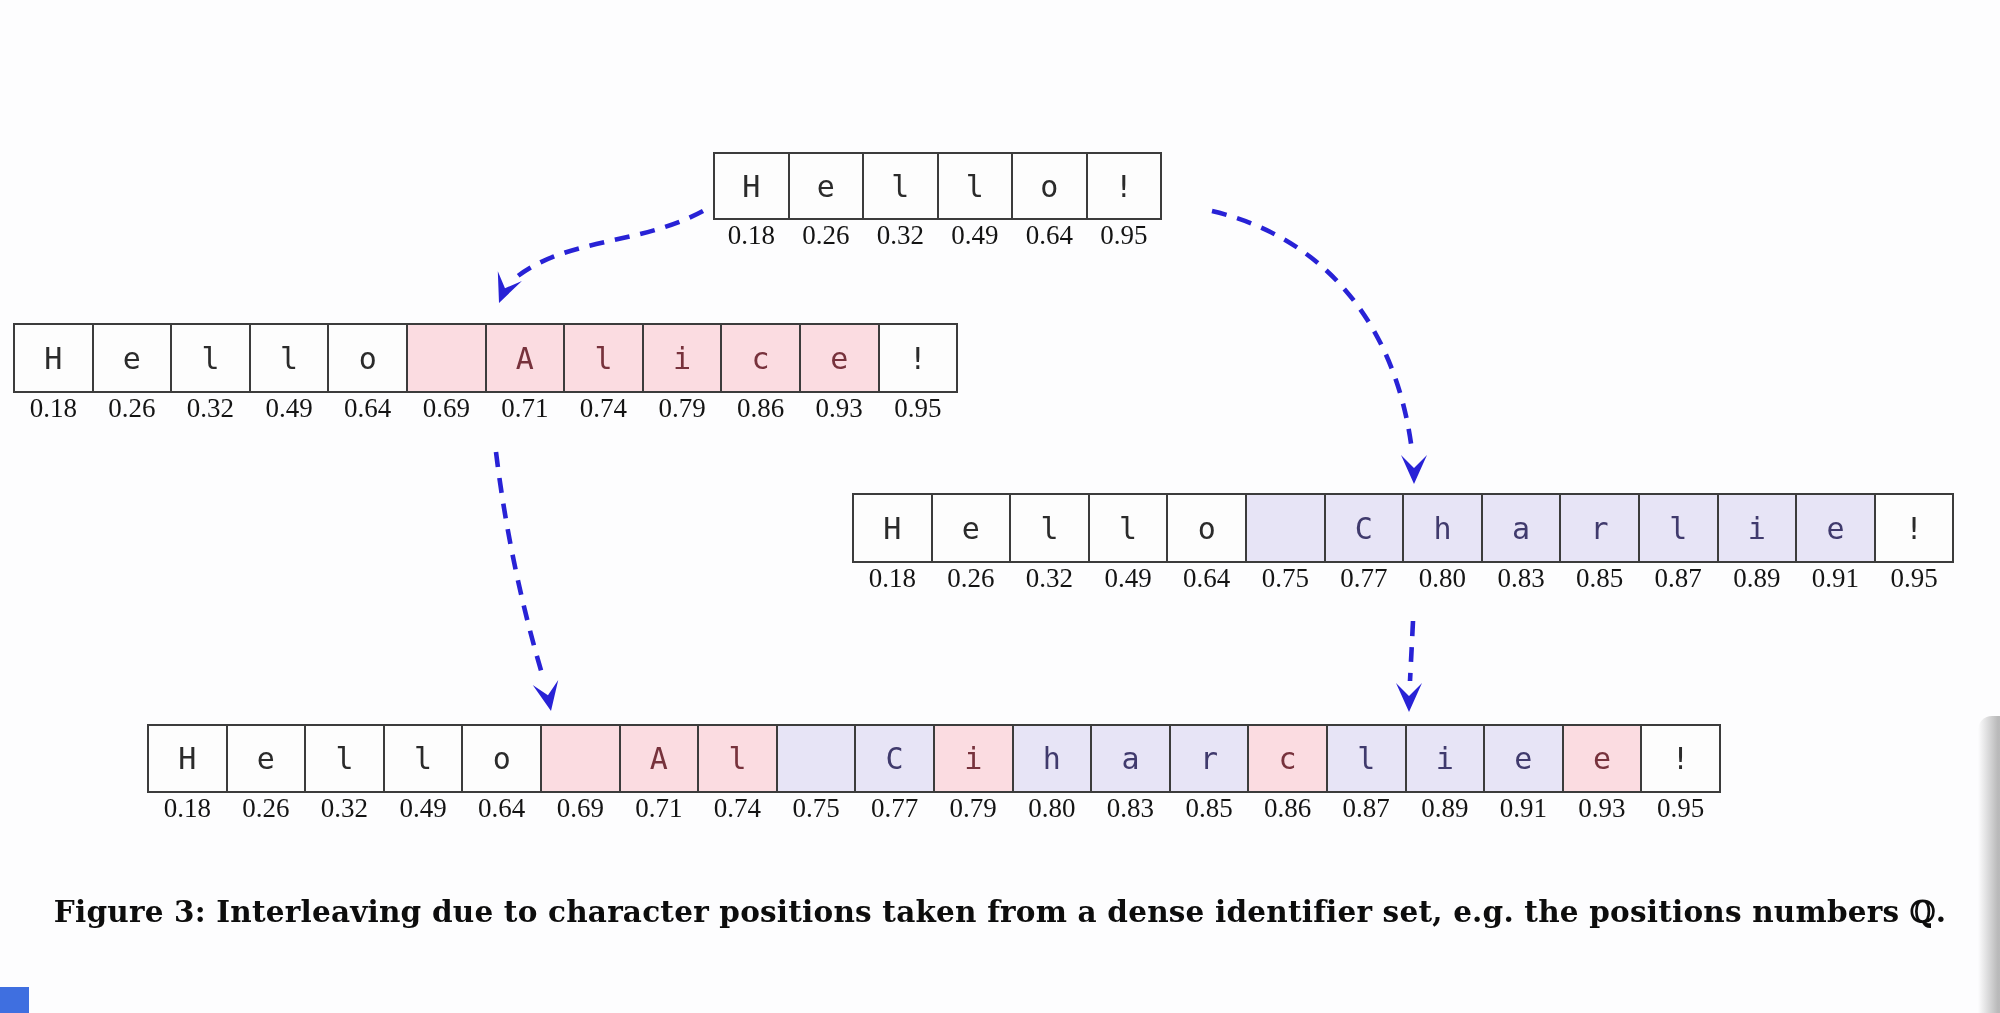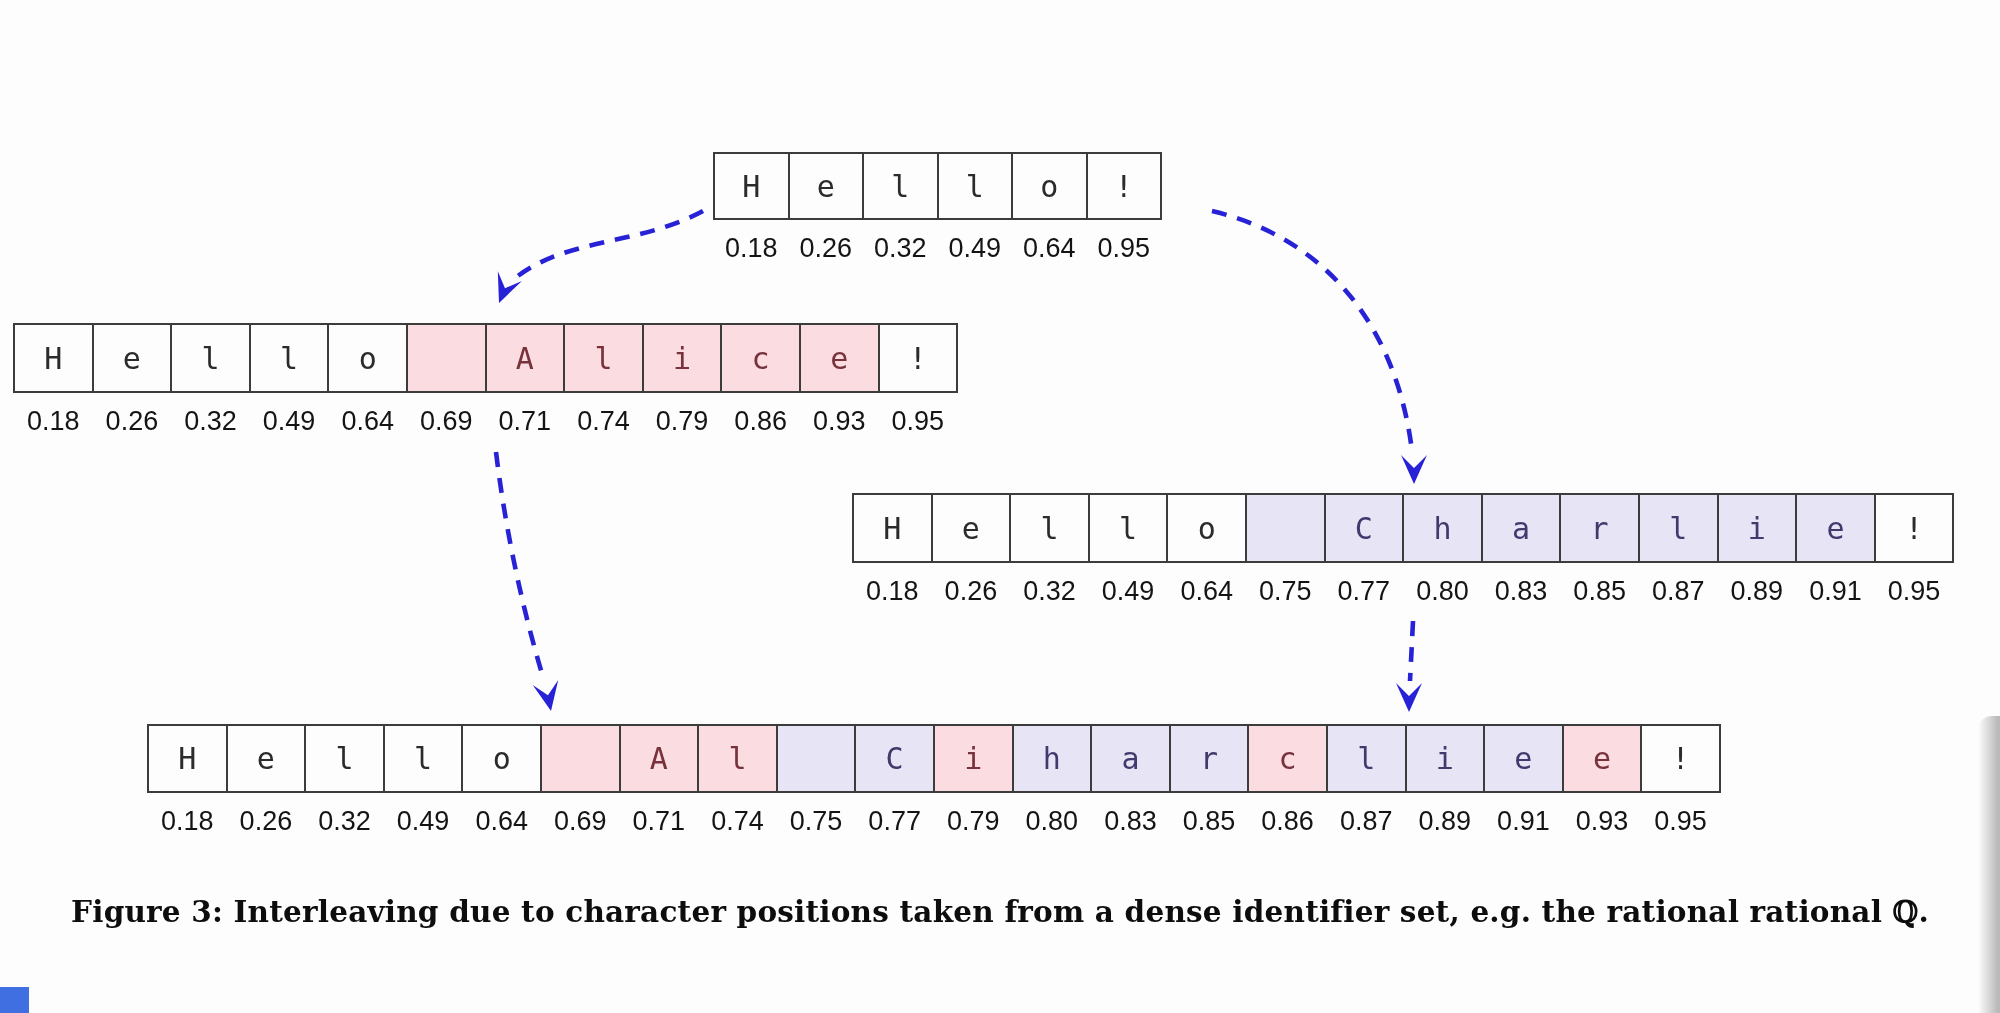"0.18" .pos { font-family: Liberation Sans, sans-serif -> Liberation Serif, serif; margin-top: 13px -> none }
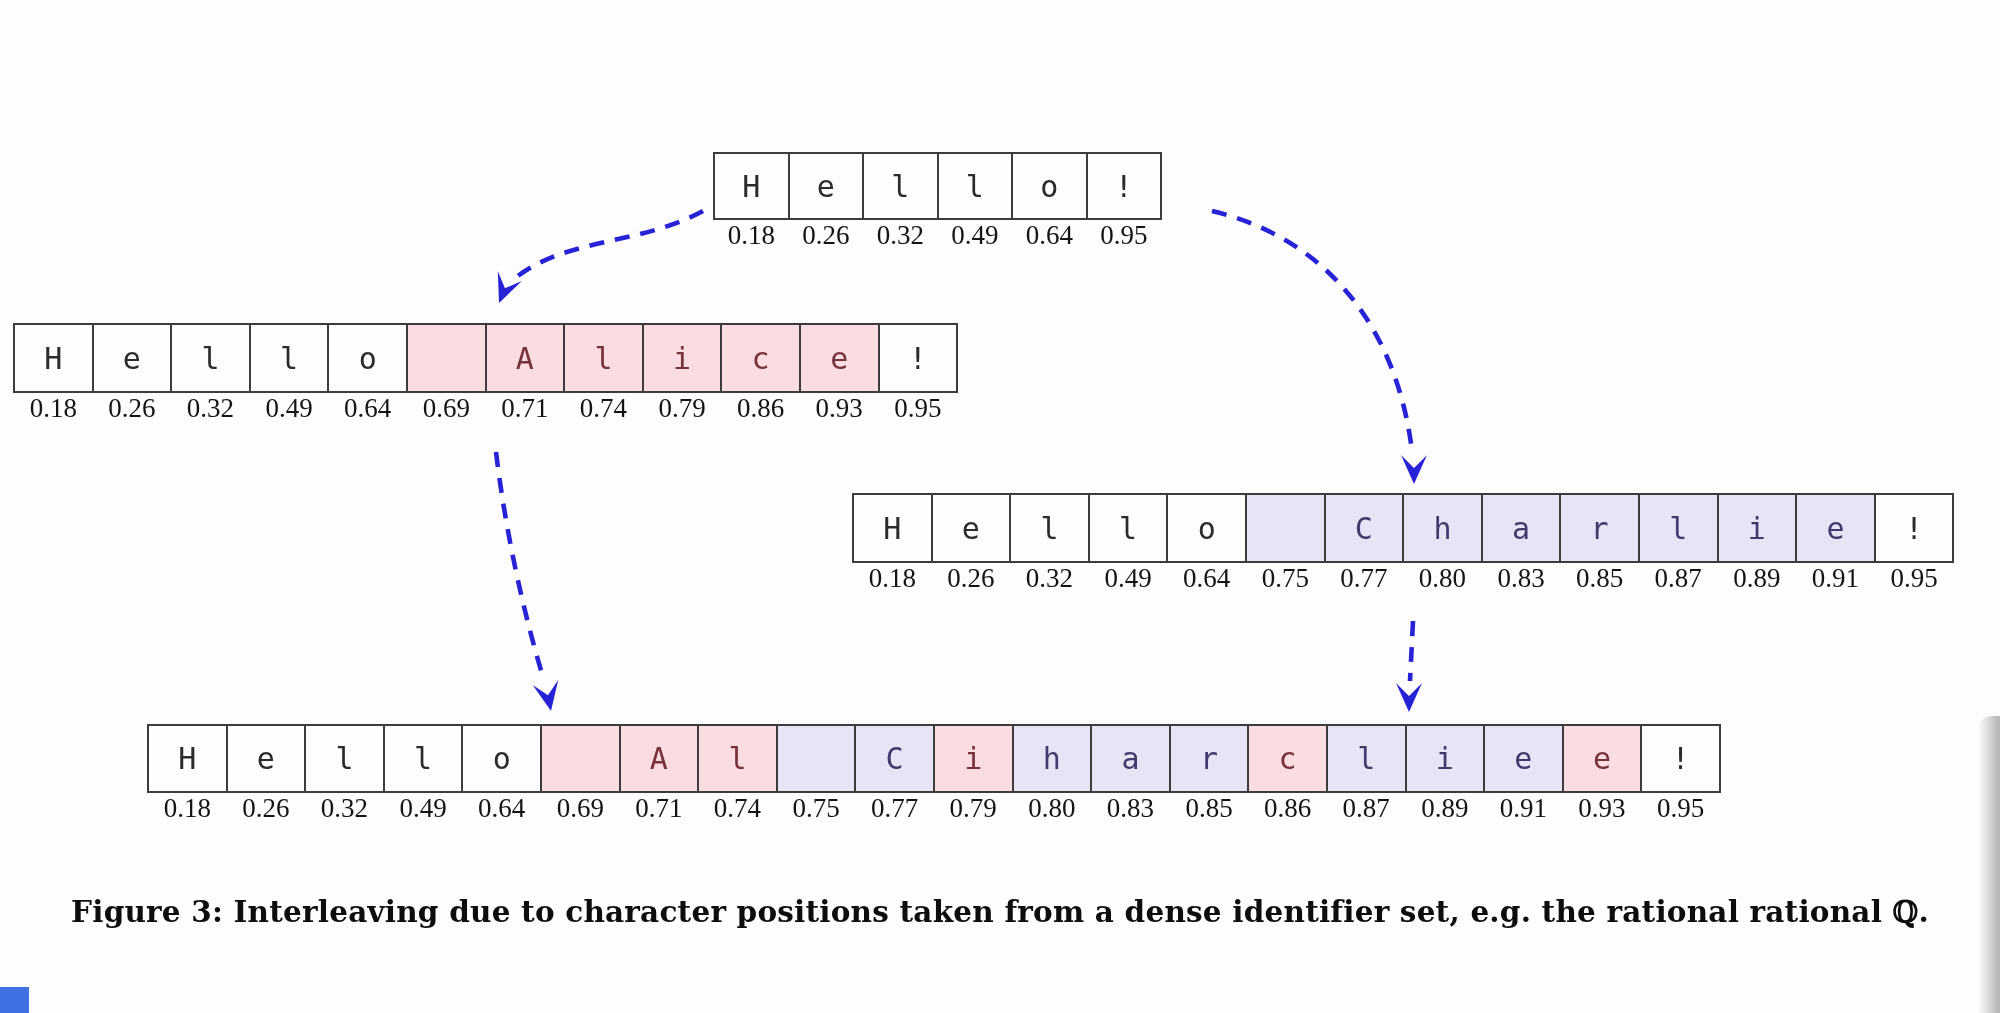"Figure 3: Interleaving due to" div.caption { text: rational rational -> positions numbers }
